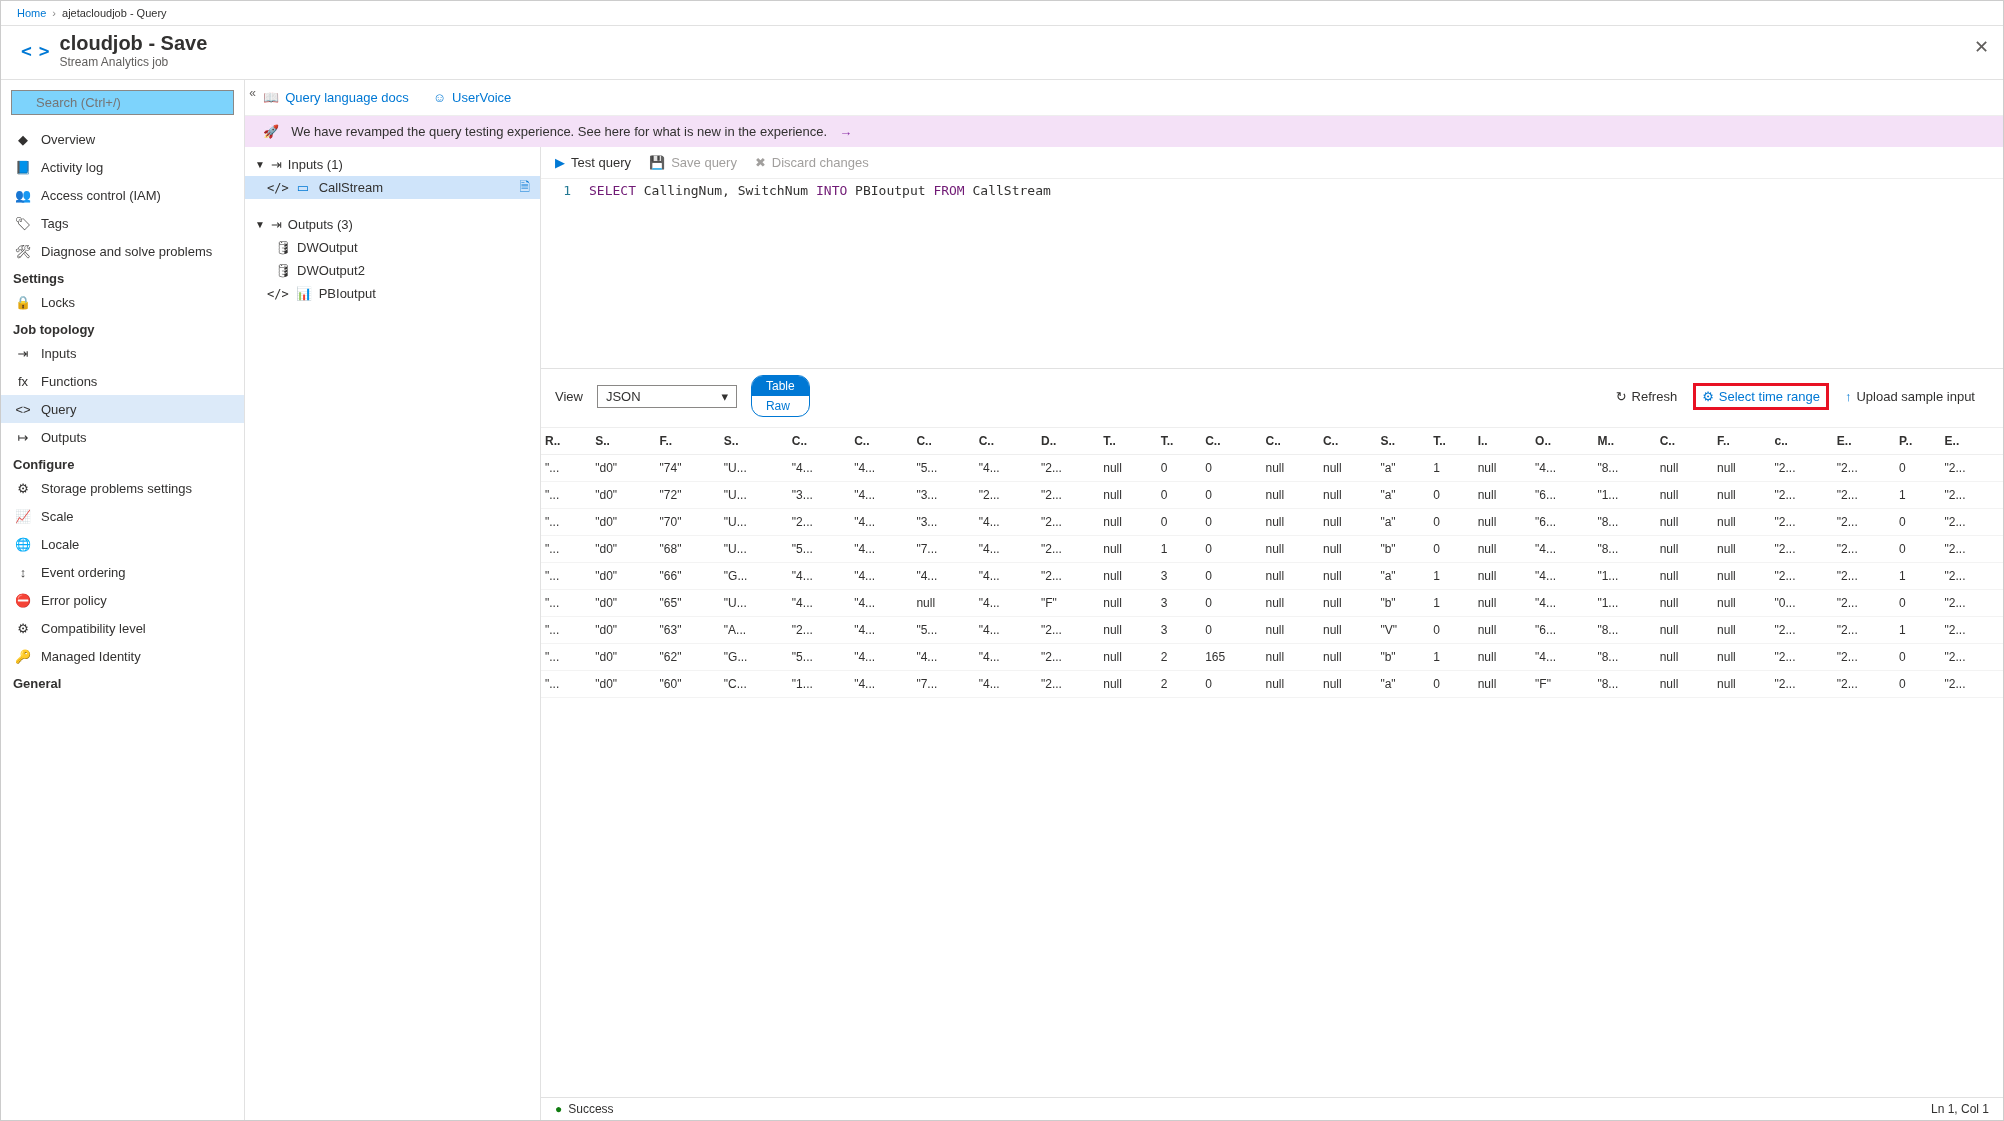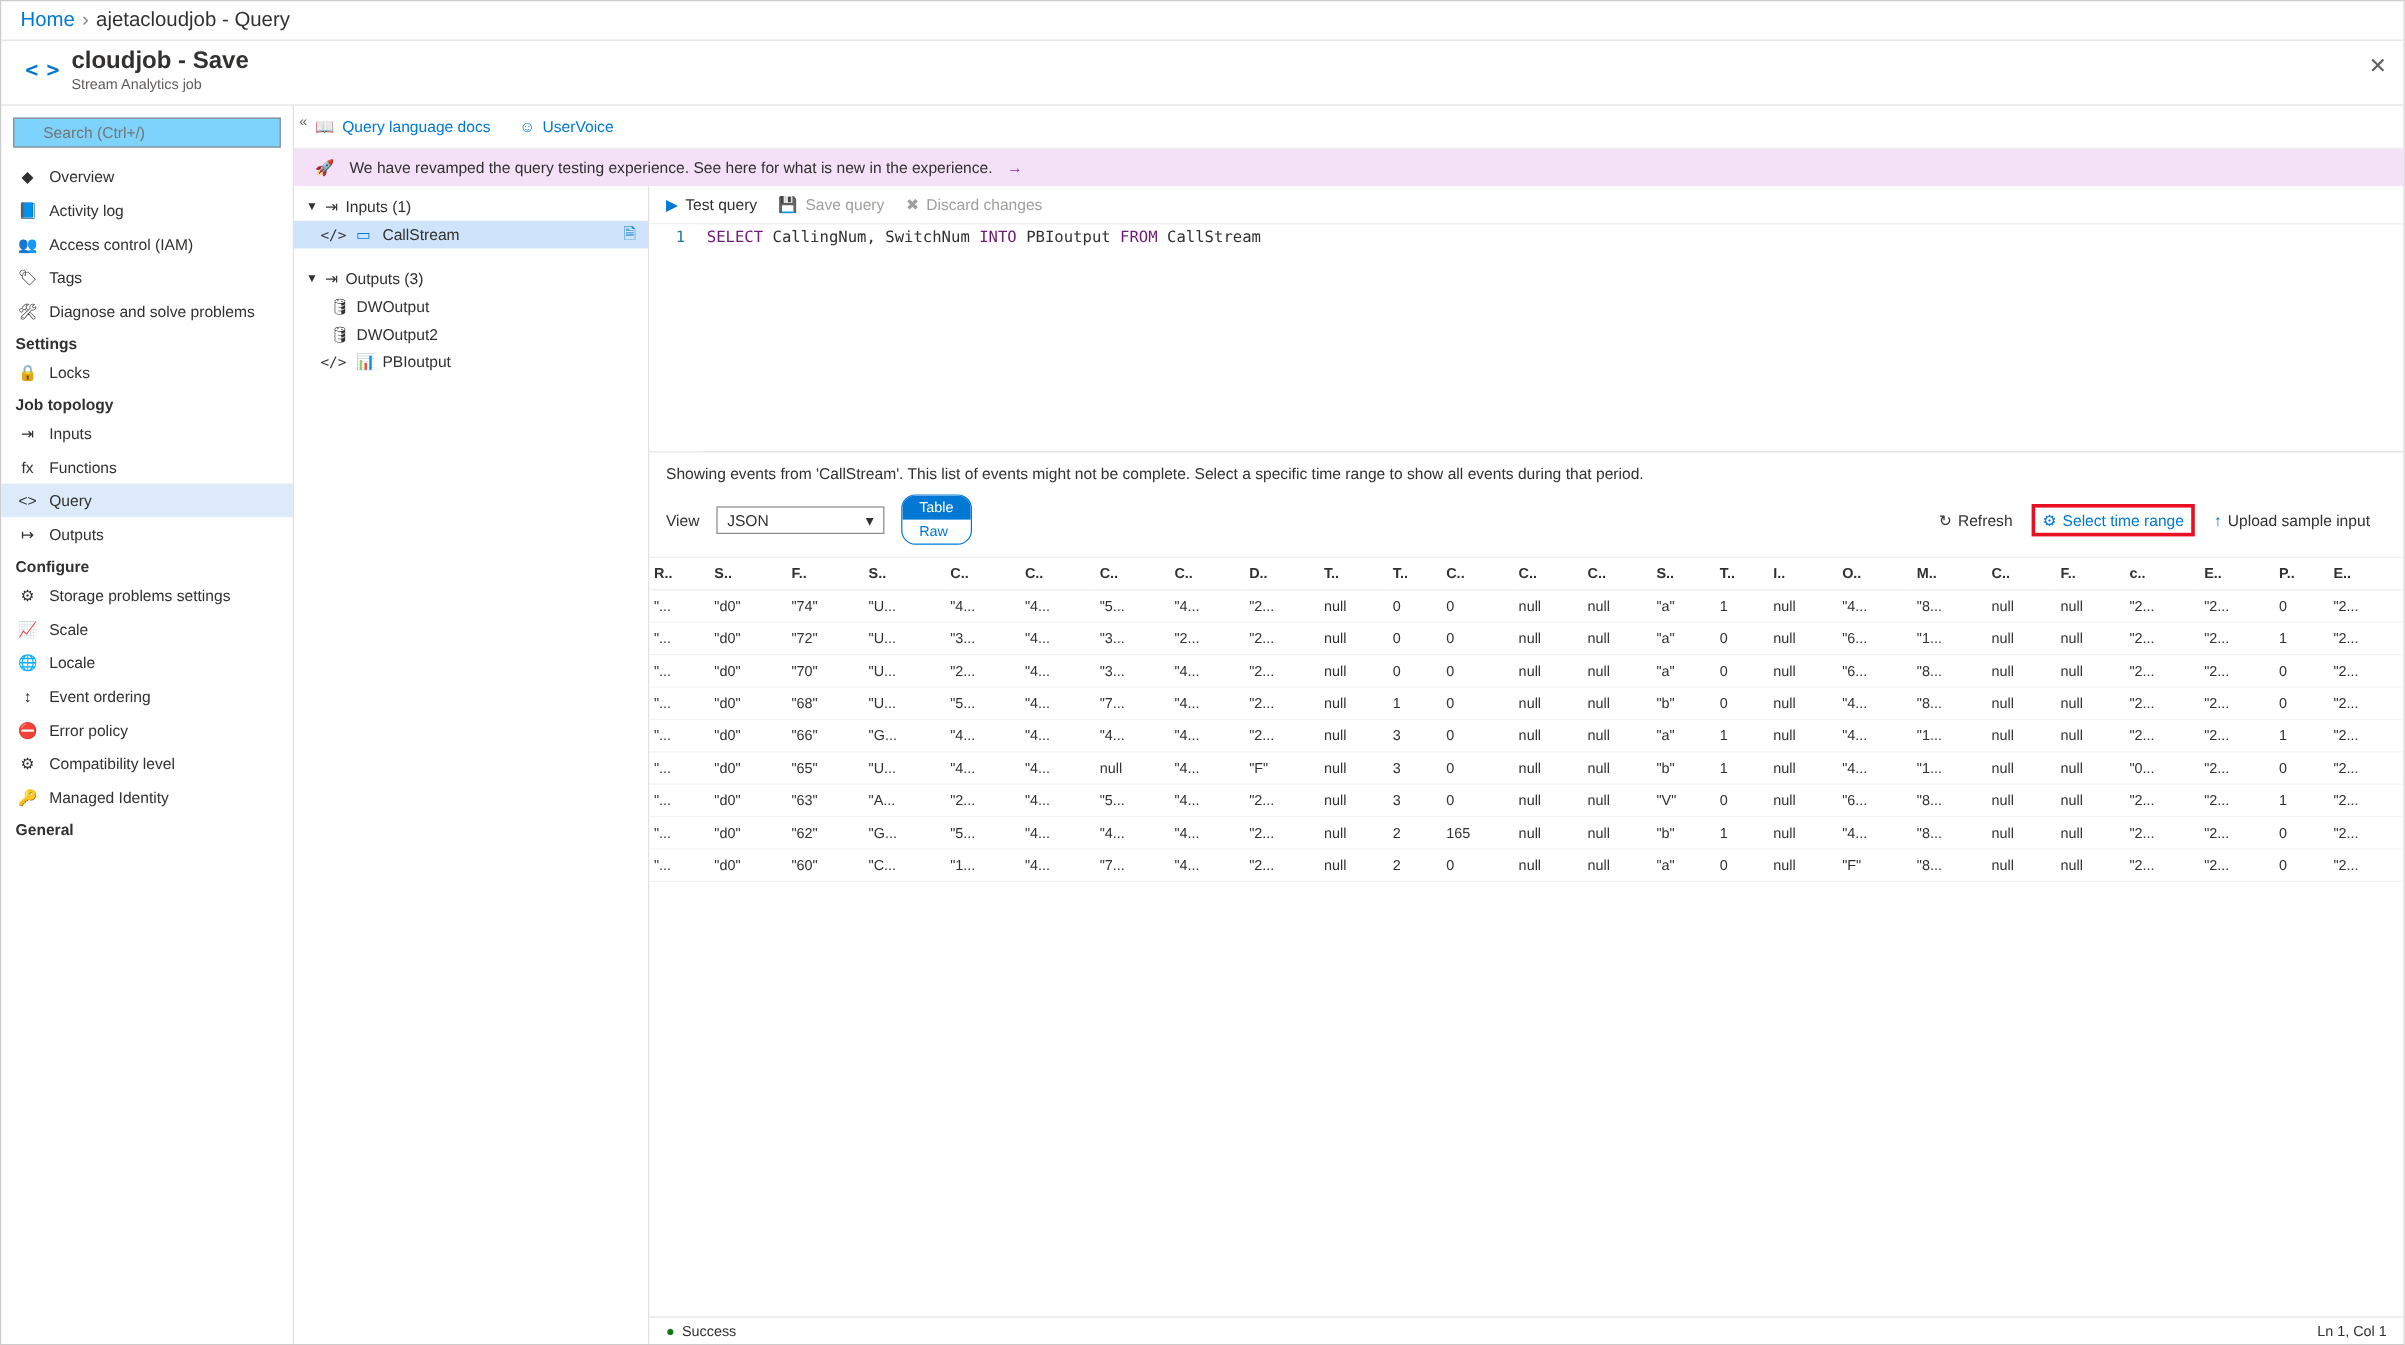"Home" .breadcrumb-bar { font-size: 17px -> 11px }
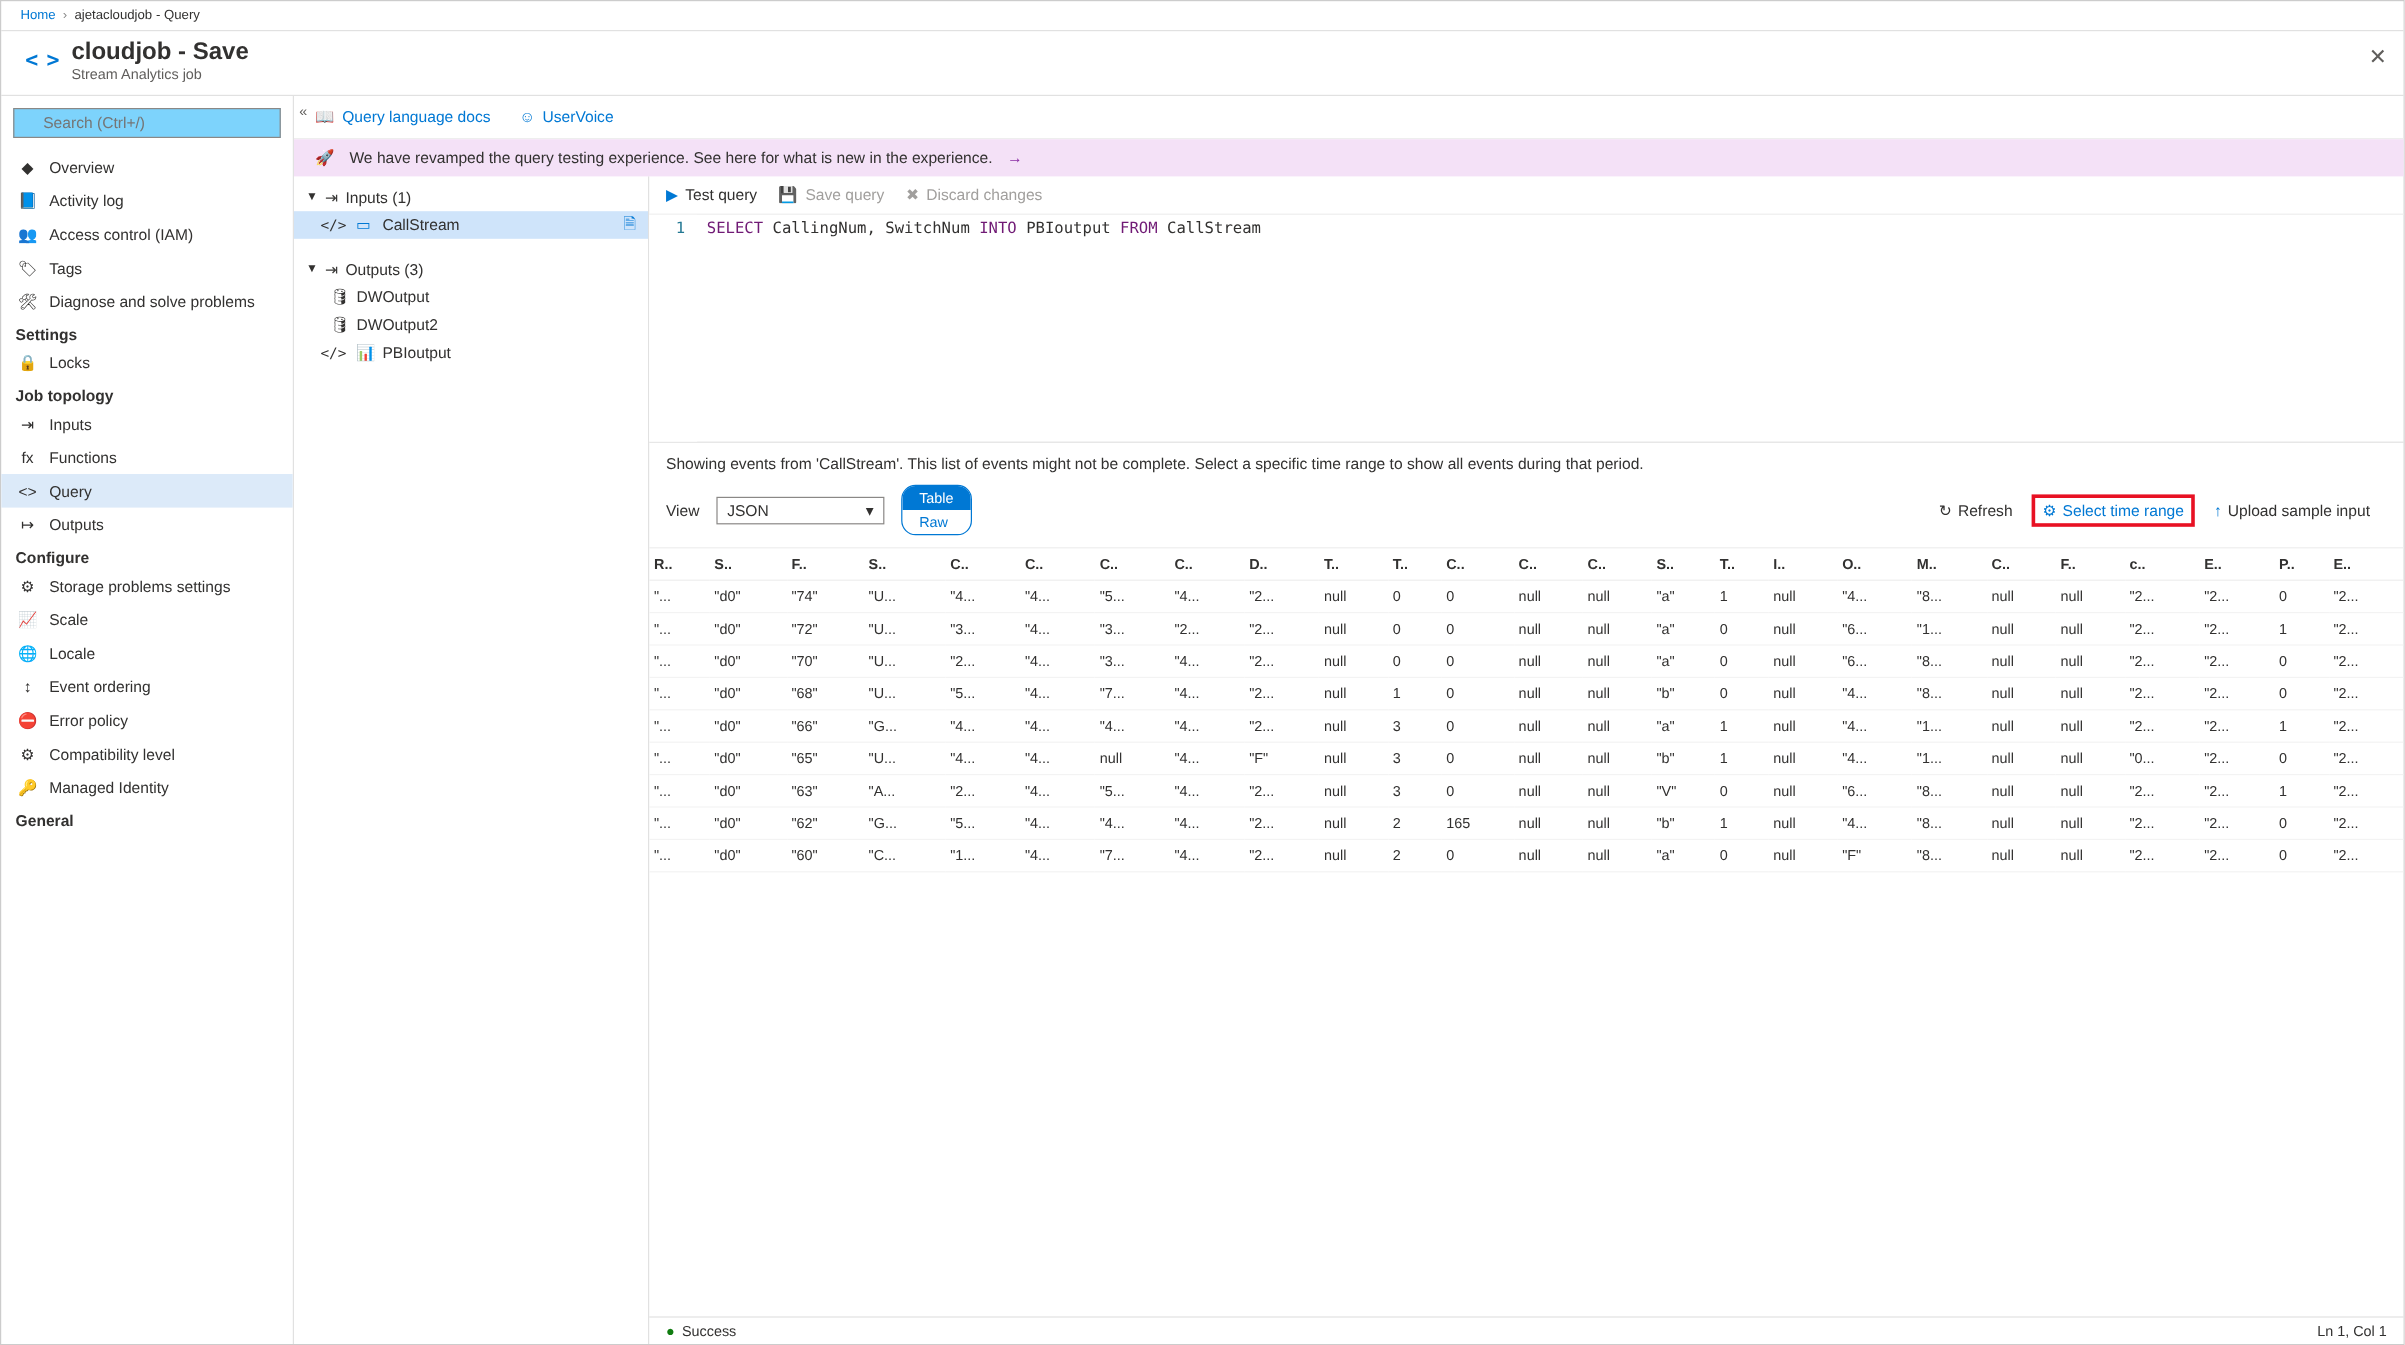"Showing events from 'CallStream'. This" div.desc { html: <div>Showing events from 'CallStream'. This list of events might not be complete. Select a specific time range to show all events during that period.</div> -> none }
